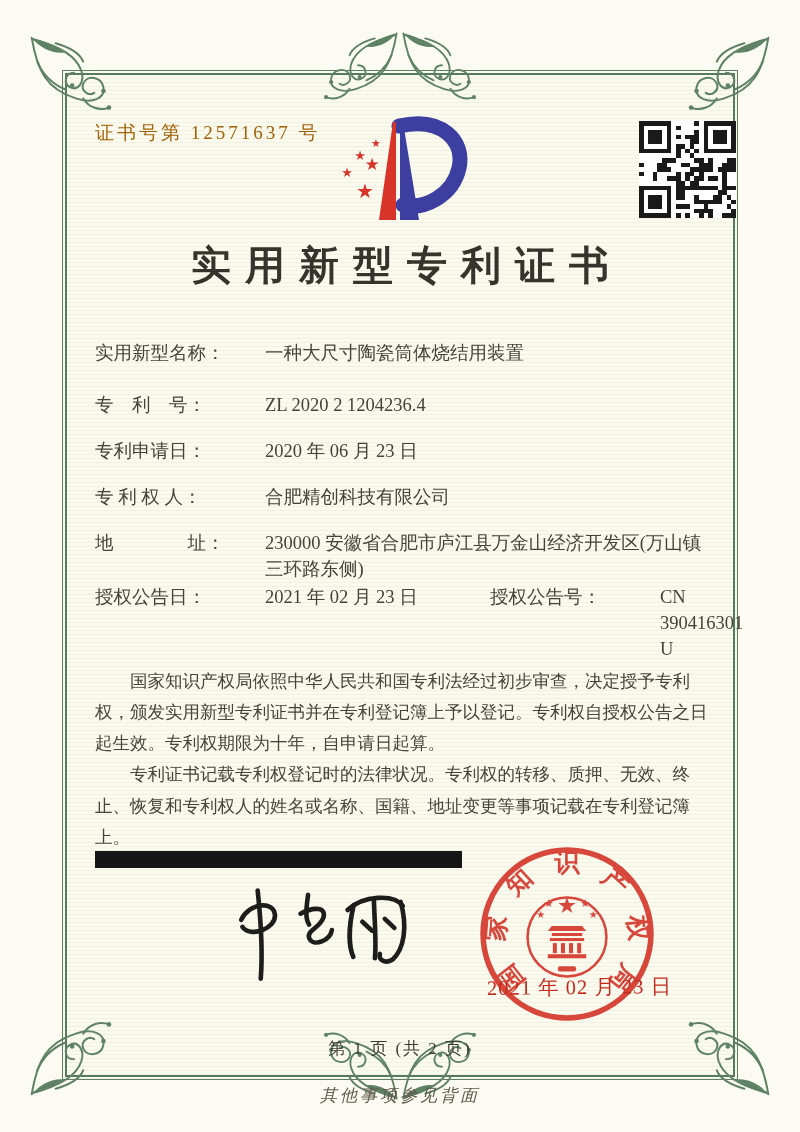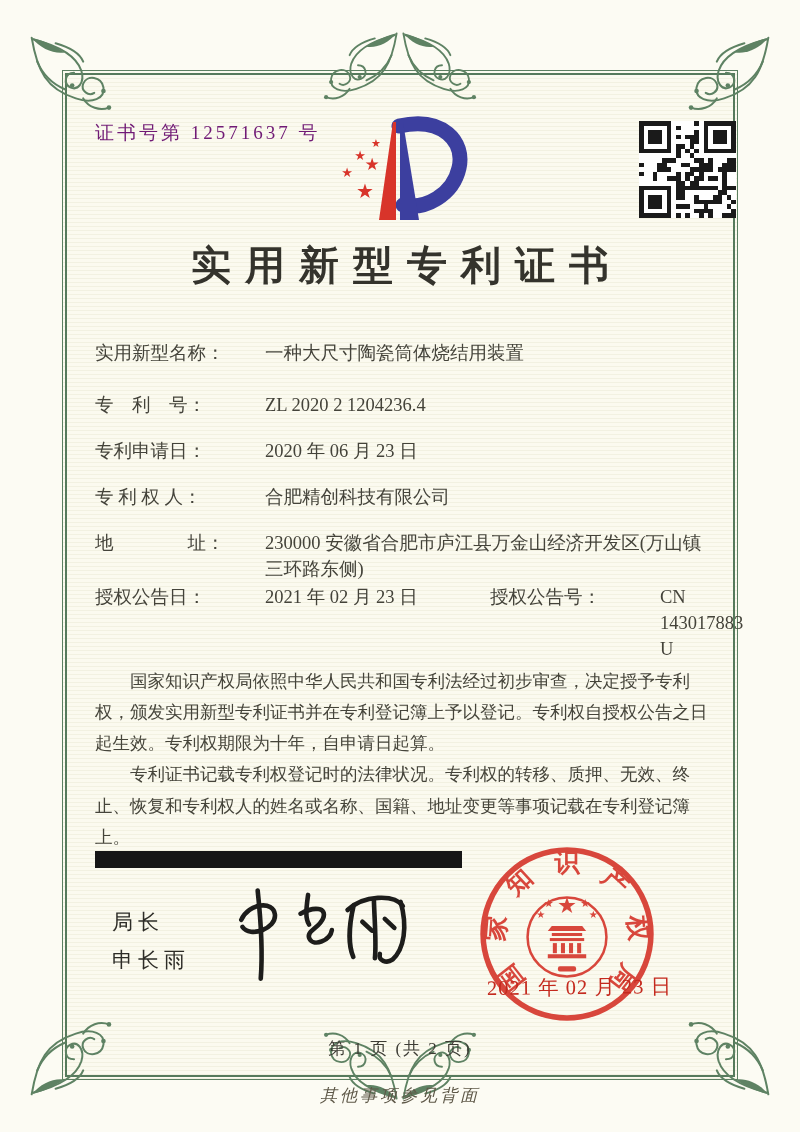"证书号第 12571637 号" .cert-no { color: #701a75 -> #a16207 }
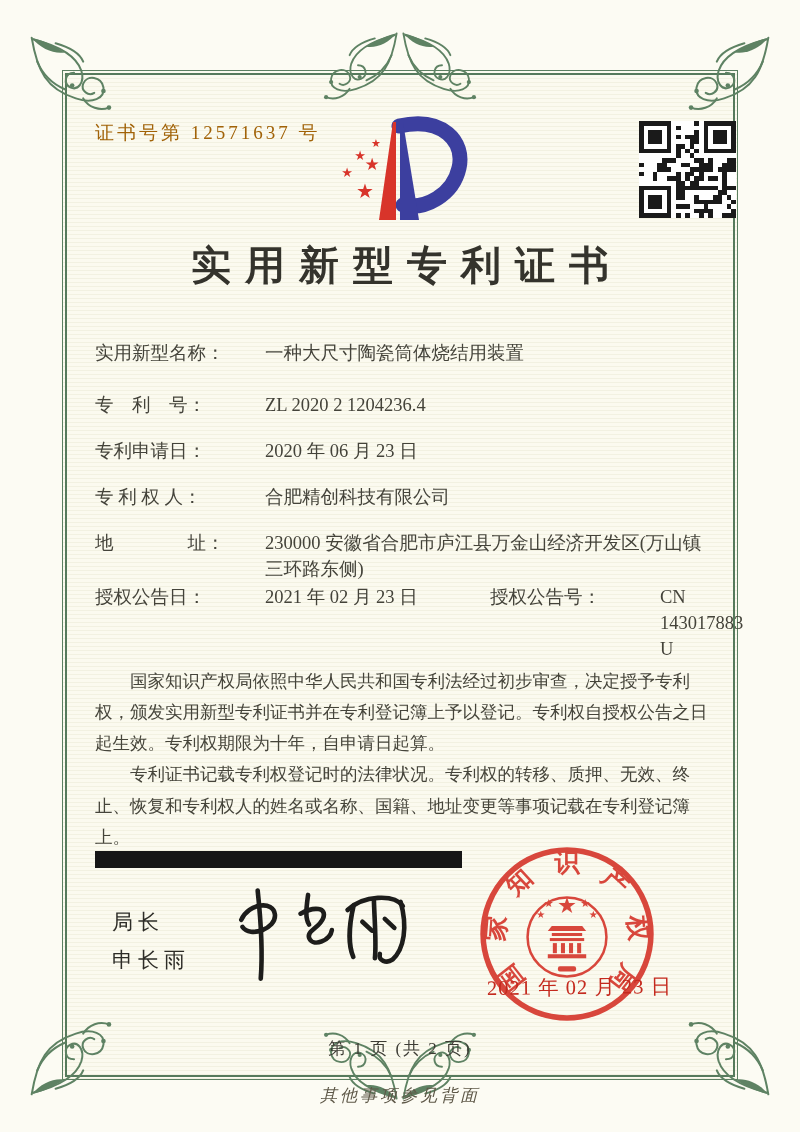"CN 143017883 U" span.f-value { text: 143017883 -> 390416301 }
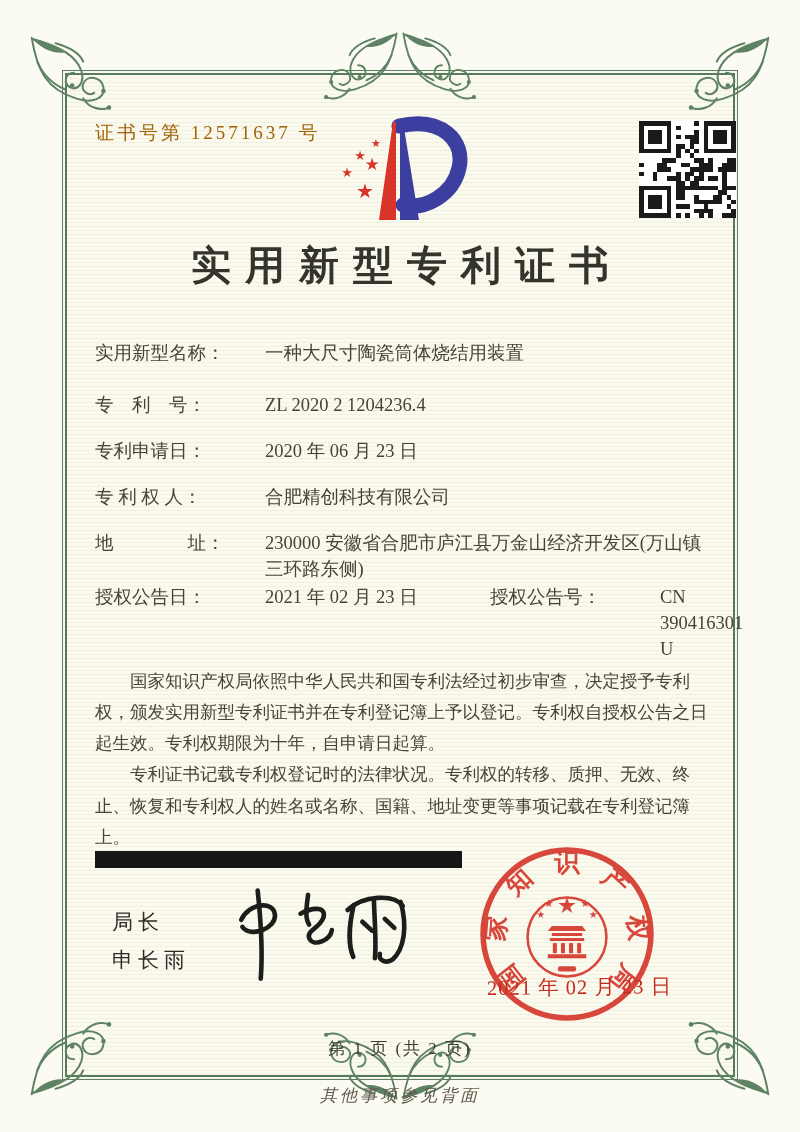"局长" div.officer { html: <div> <div>局长</div> <div>申长雨</div> </div> -> none }
